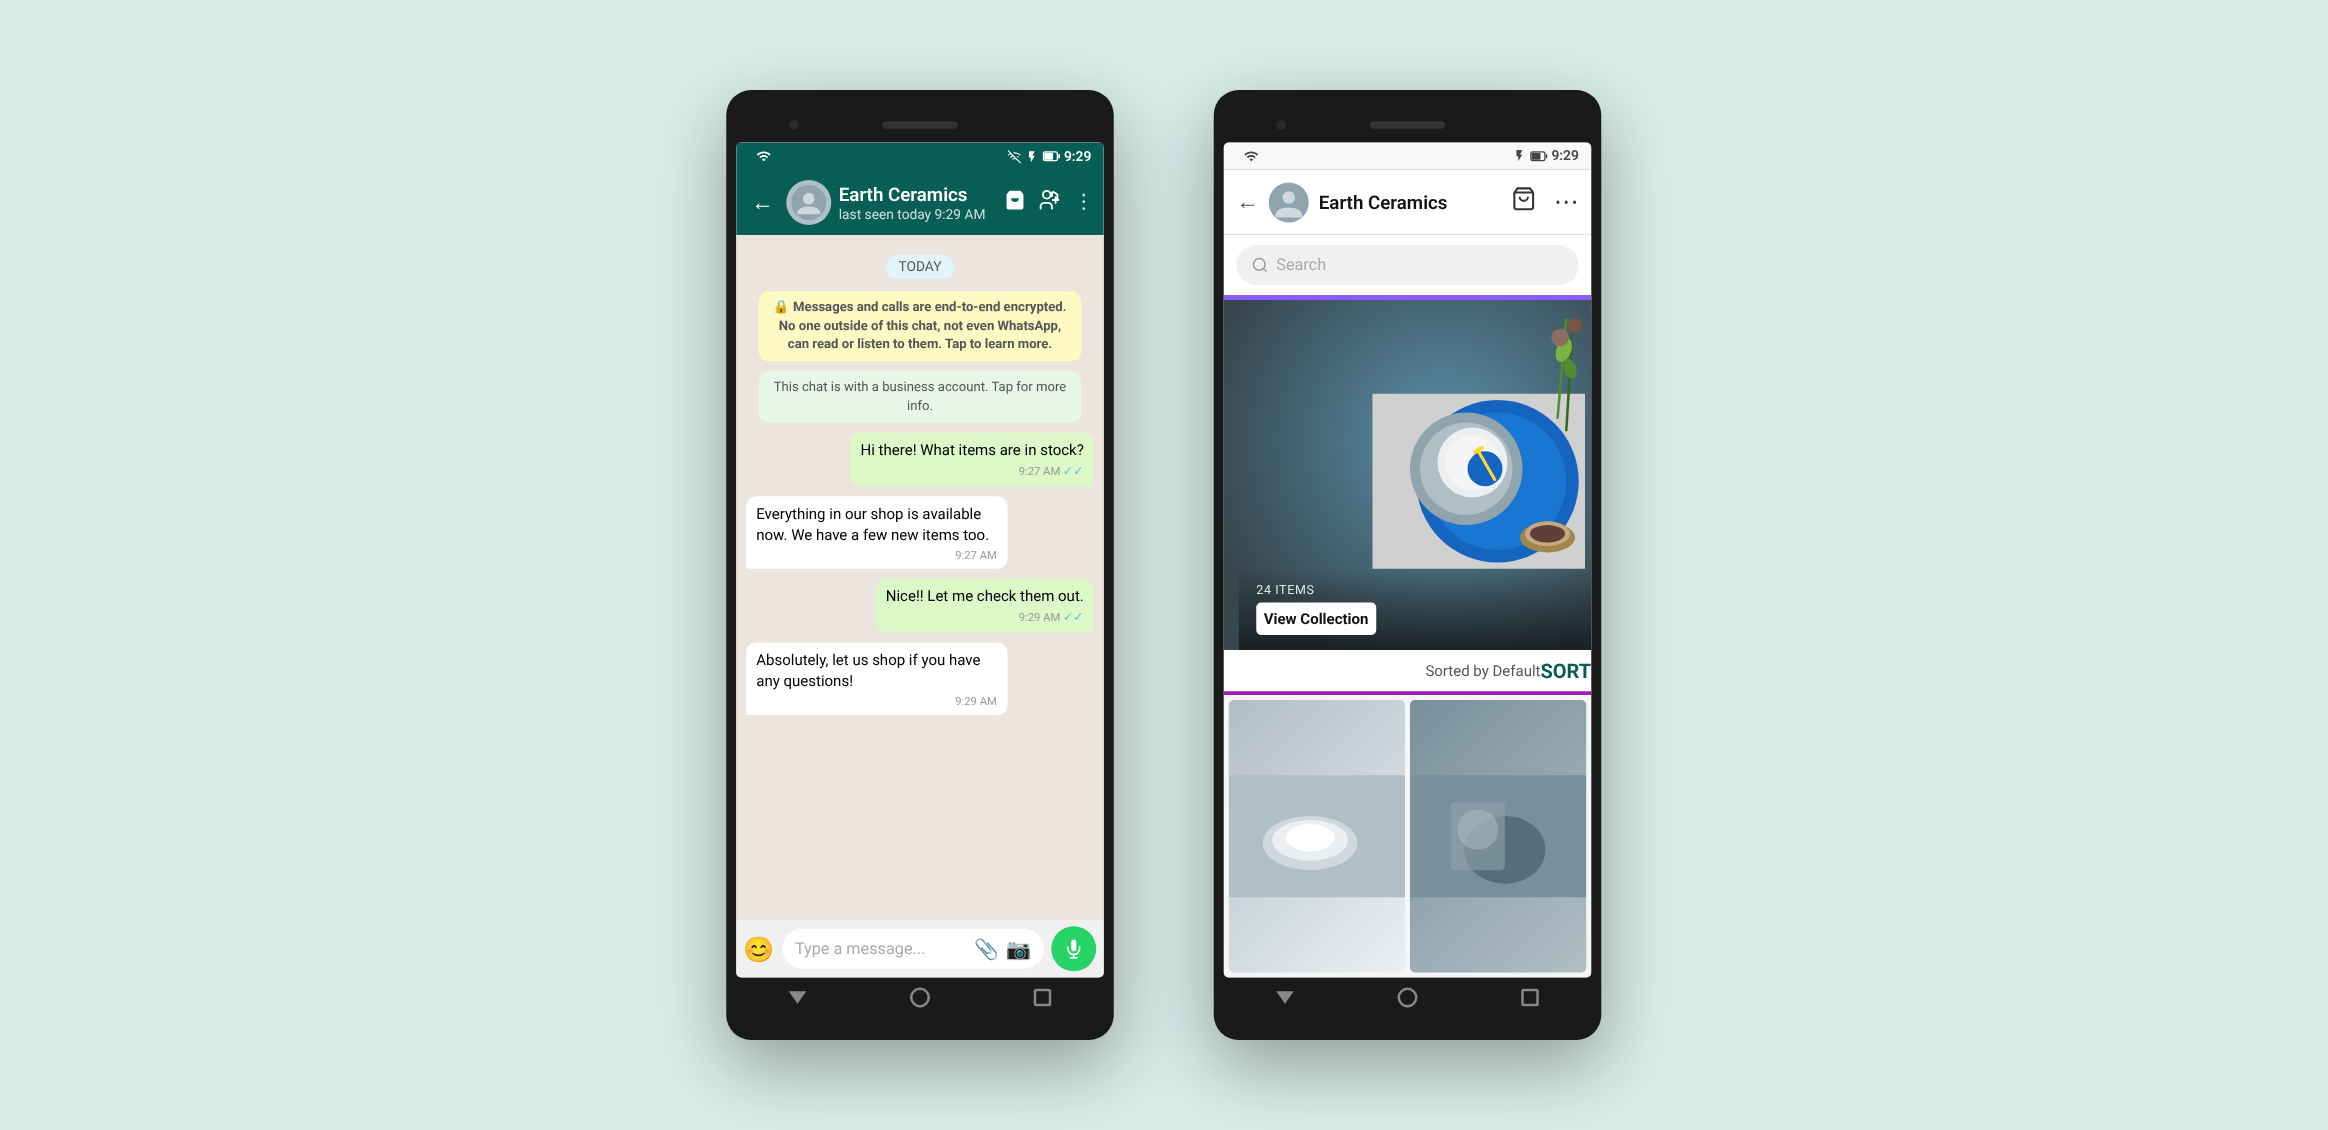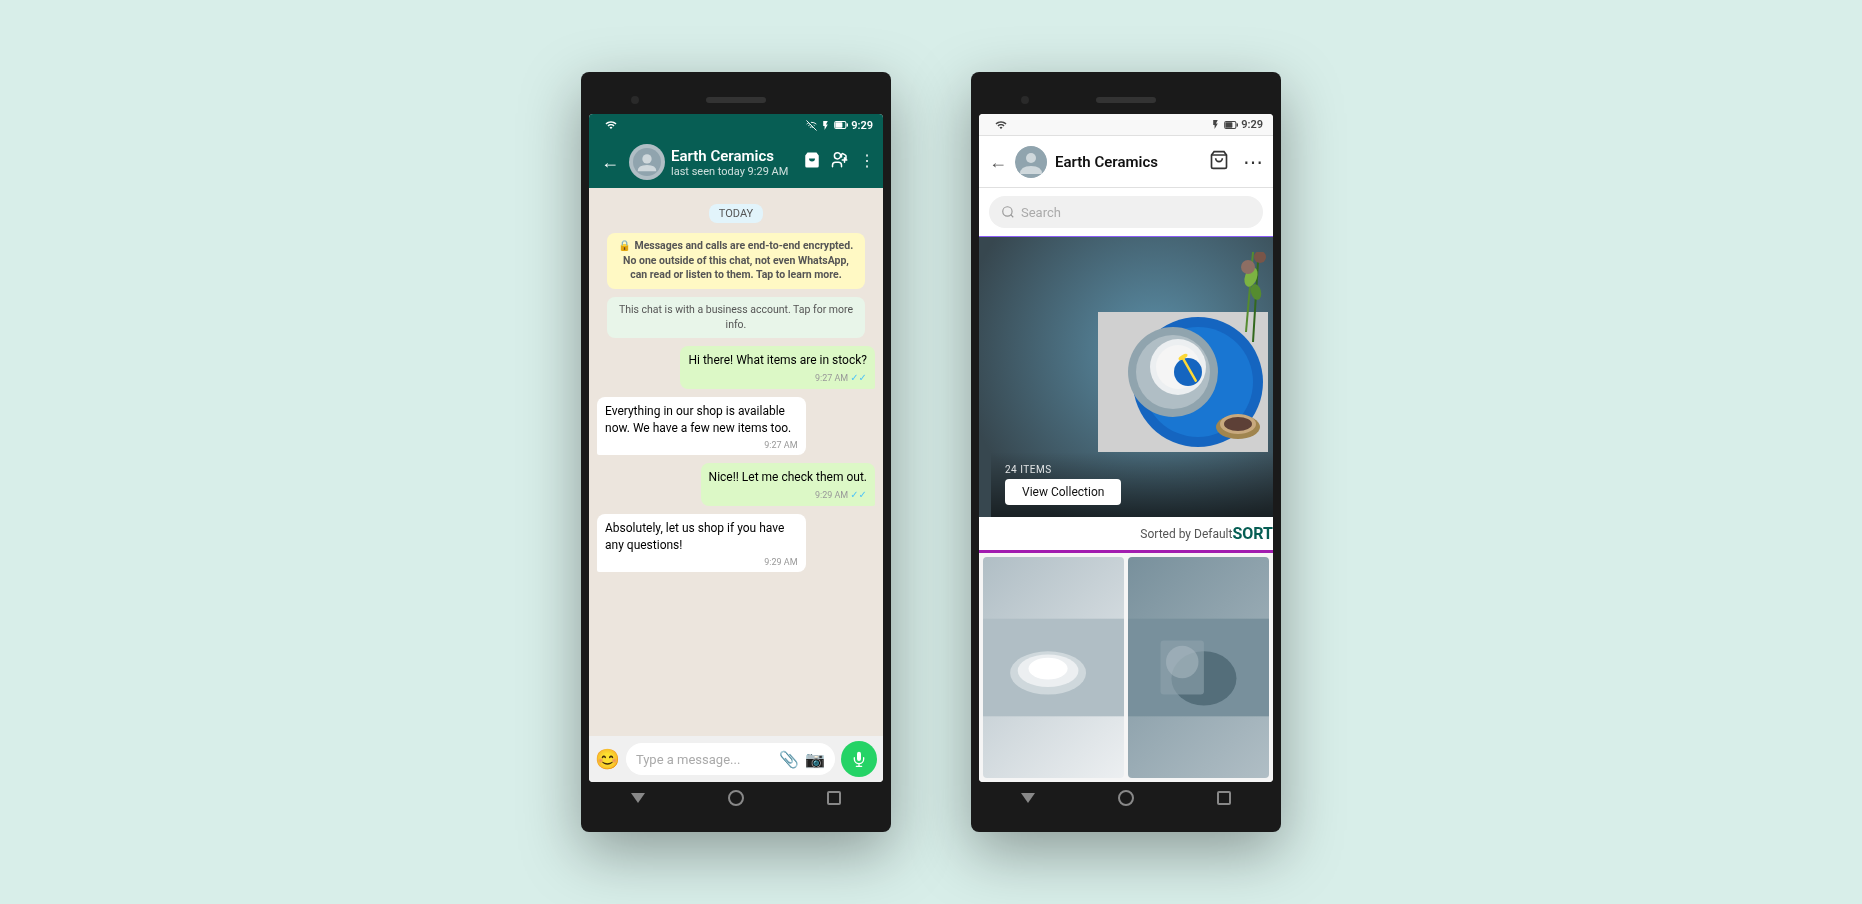"9:29" .phone { border-radius: 8px -> 20px }
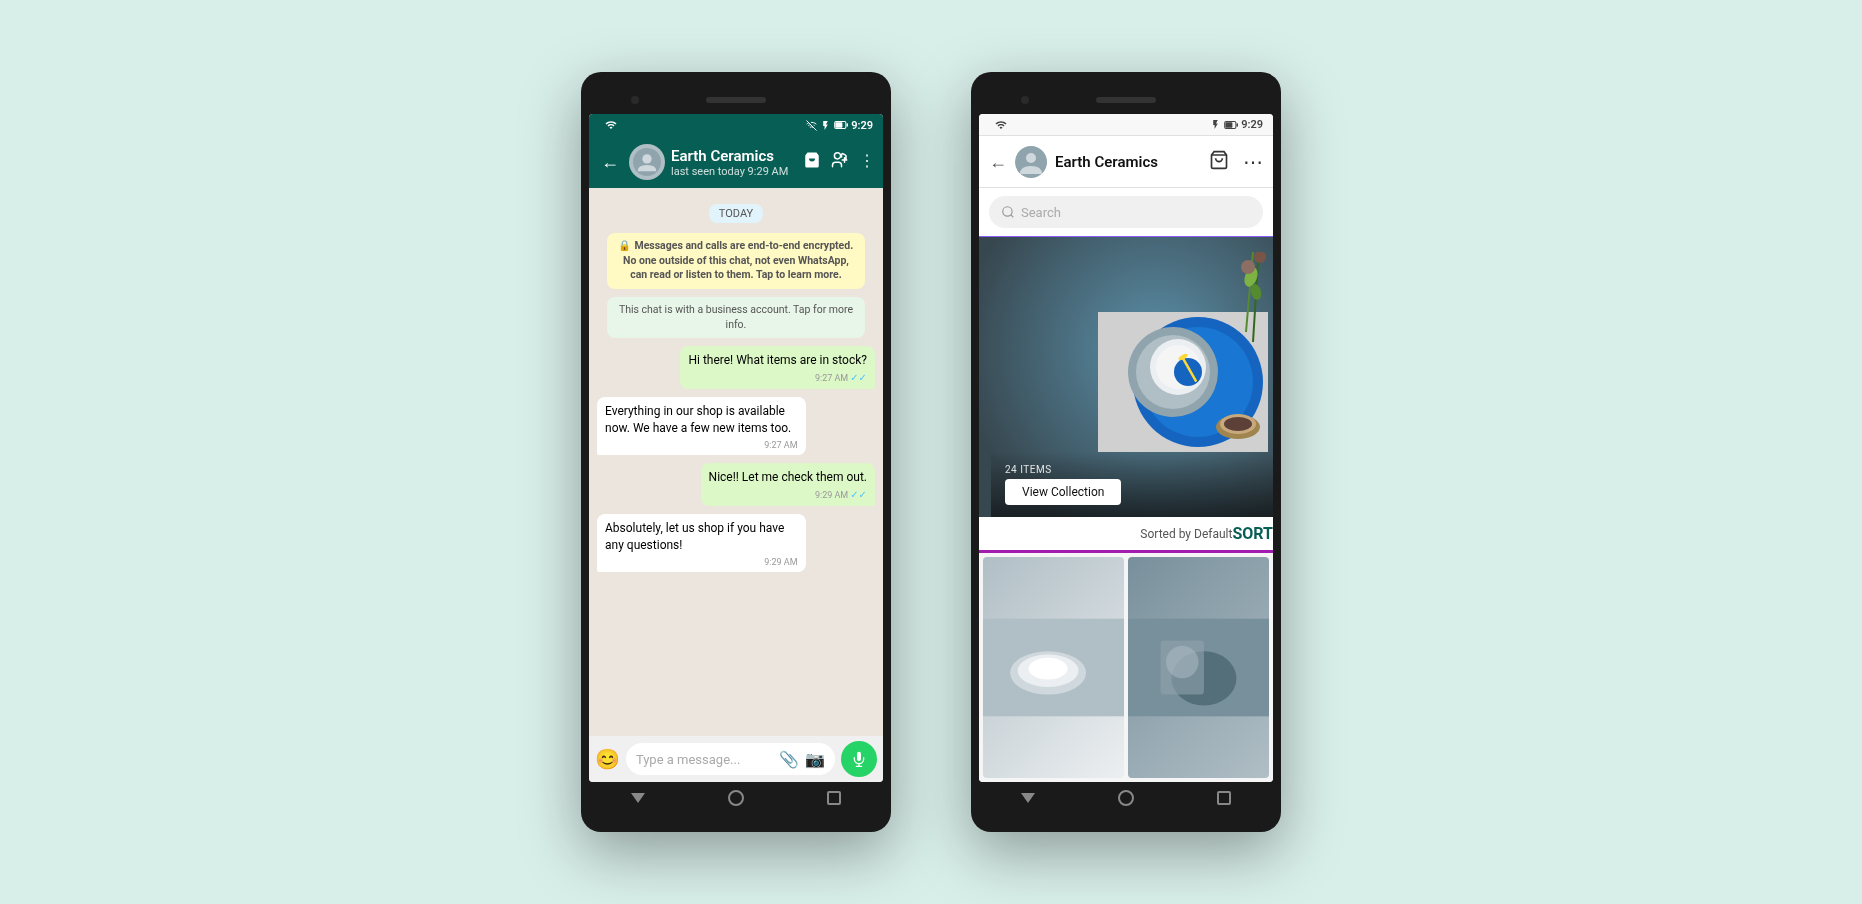"Search" .shop-search-bar { border-bottom: 1px solid #8b5cf6 -> 4px solid #8b5cf6 }
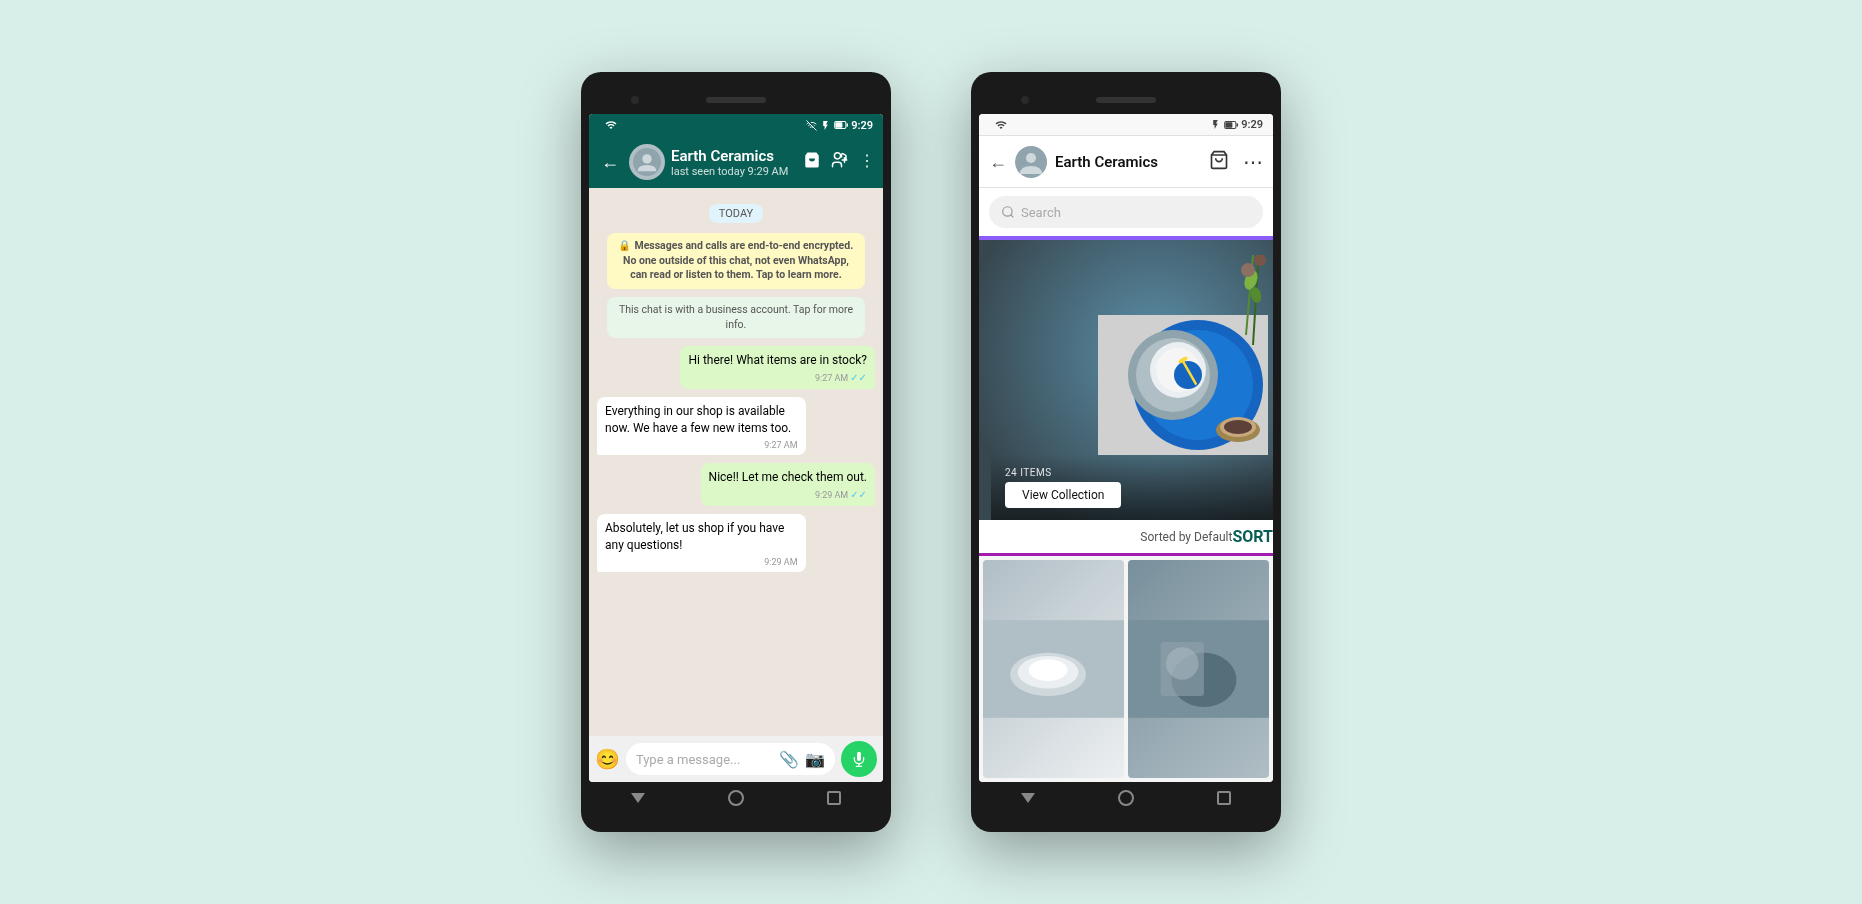"View Collection" .banner-btn { font-weight: 400 -> 700; padding: 6px 17px -> 6px 6px }
